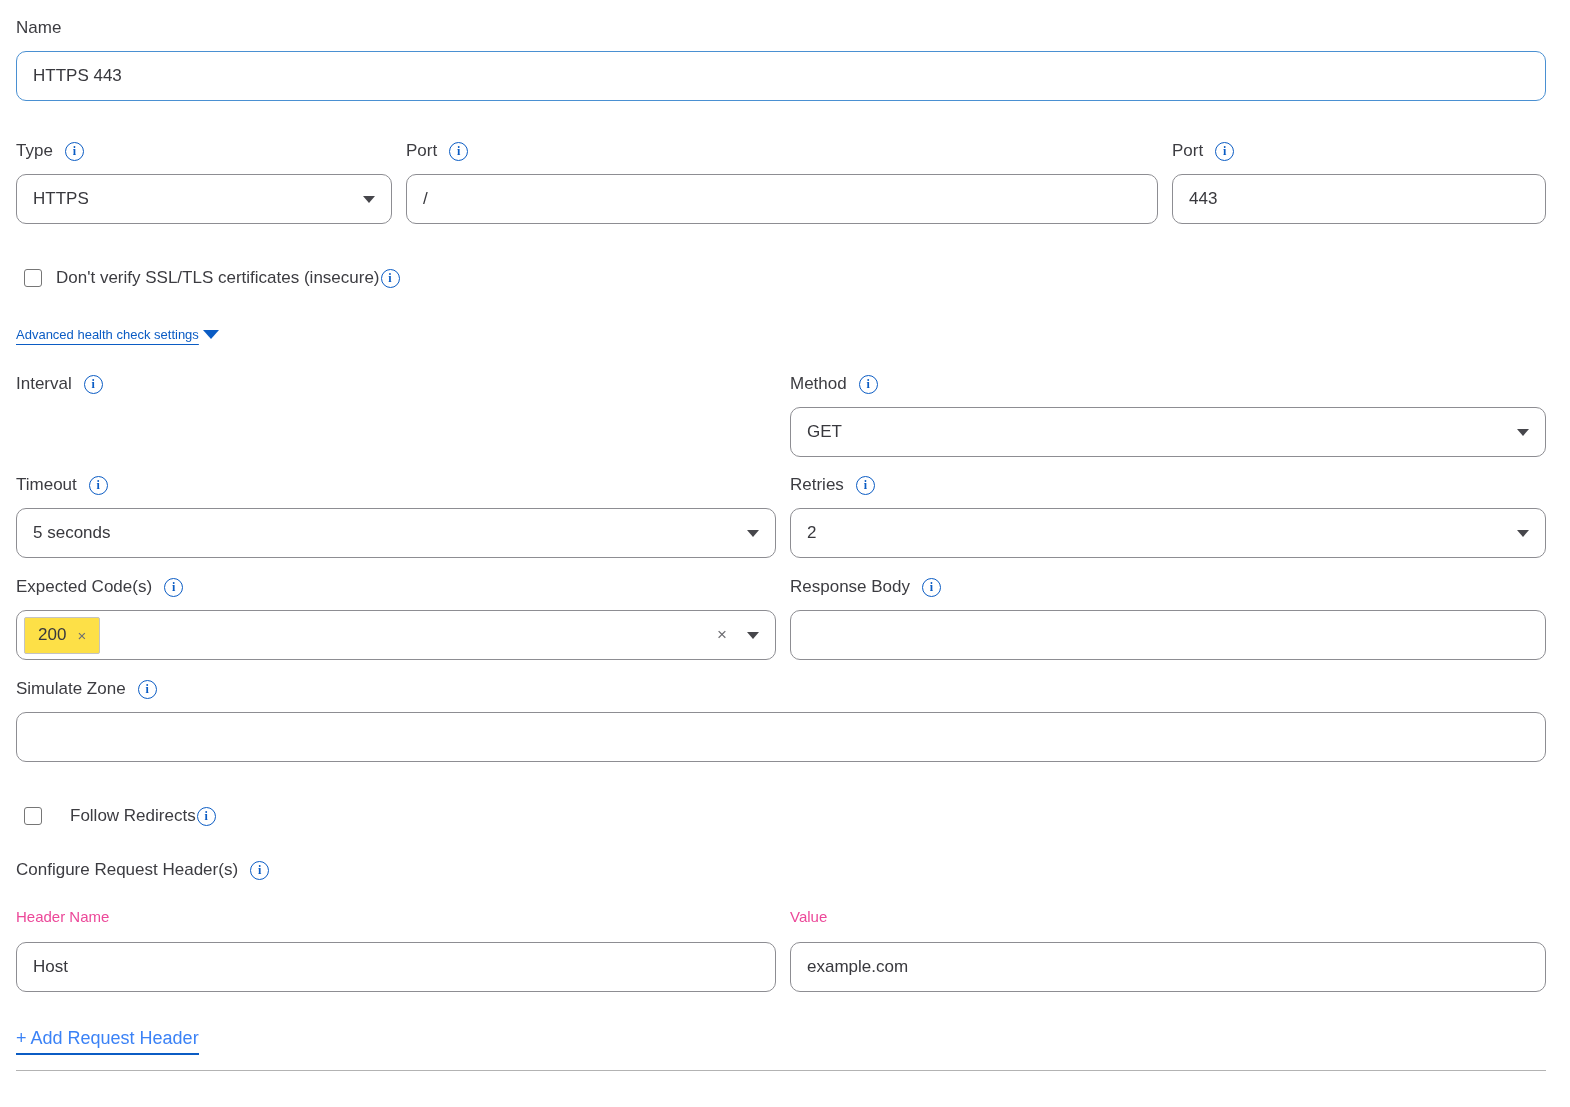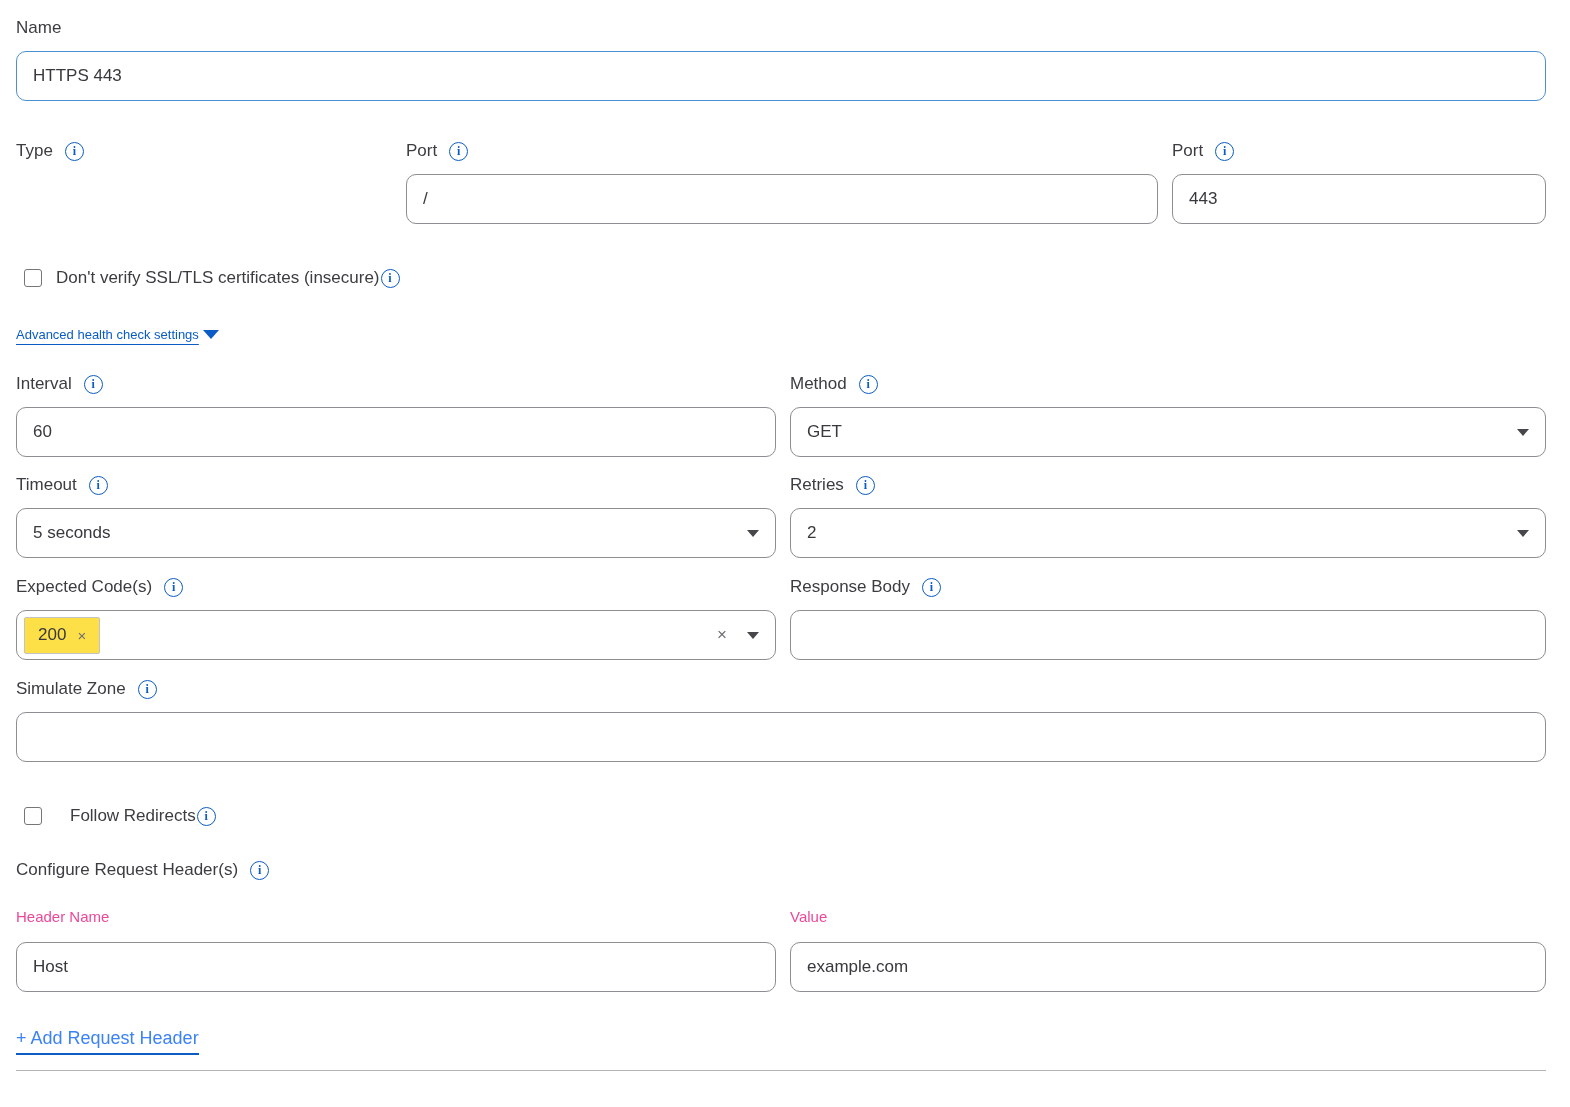"HTTPS" div.field { html: none -> <div> <span>HTTPS</span> <span></span> </div> }
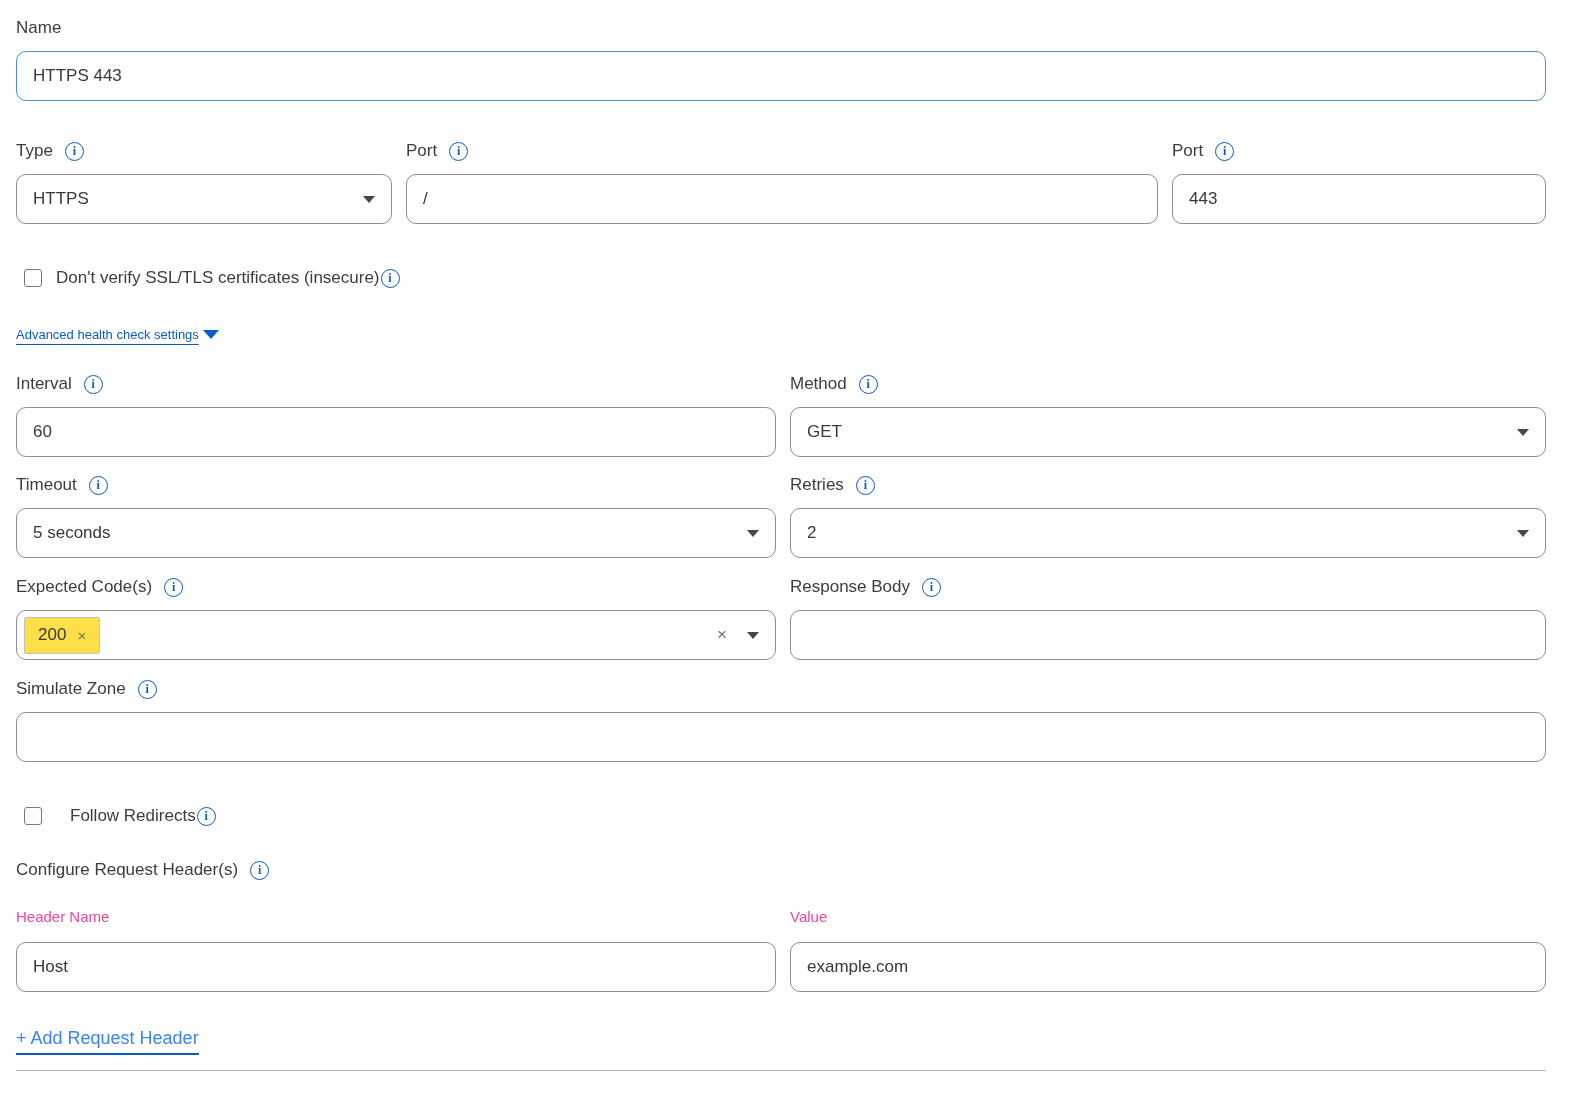"60" input.field { html: <input> -> none }
